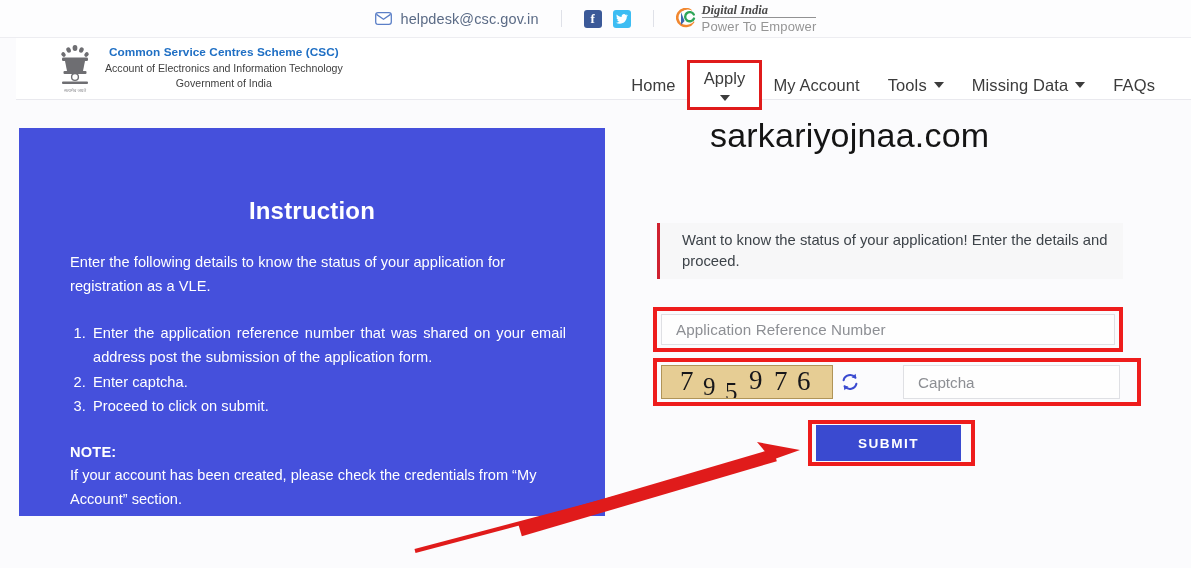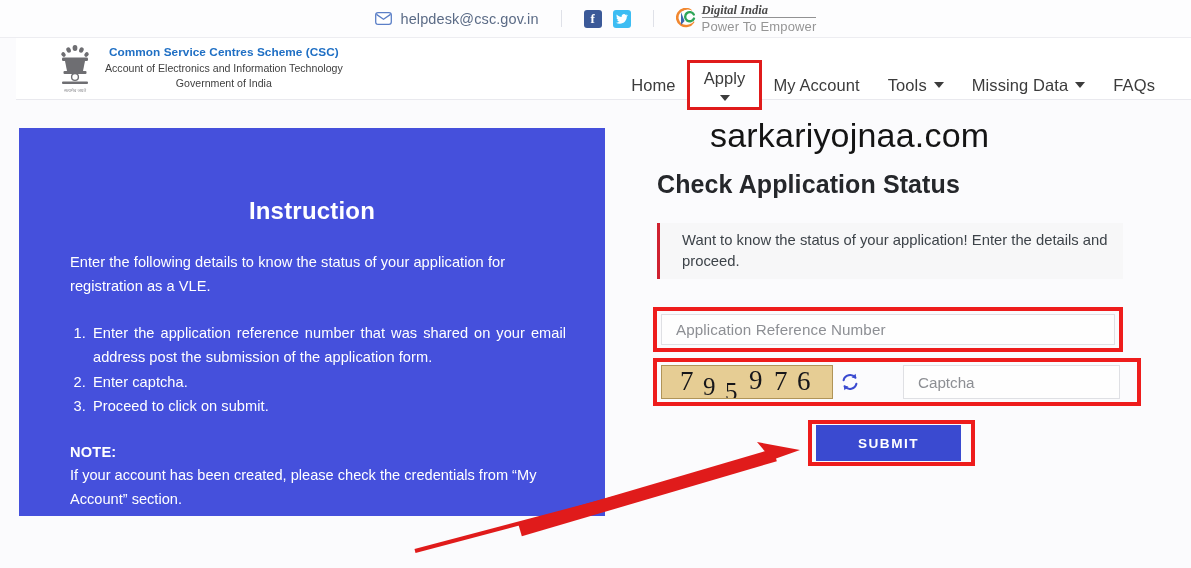"Check Application Status" div { html: <div>Check Application Status</div> -> none }
